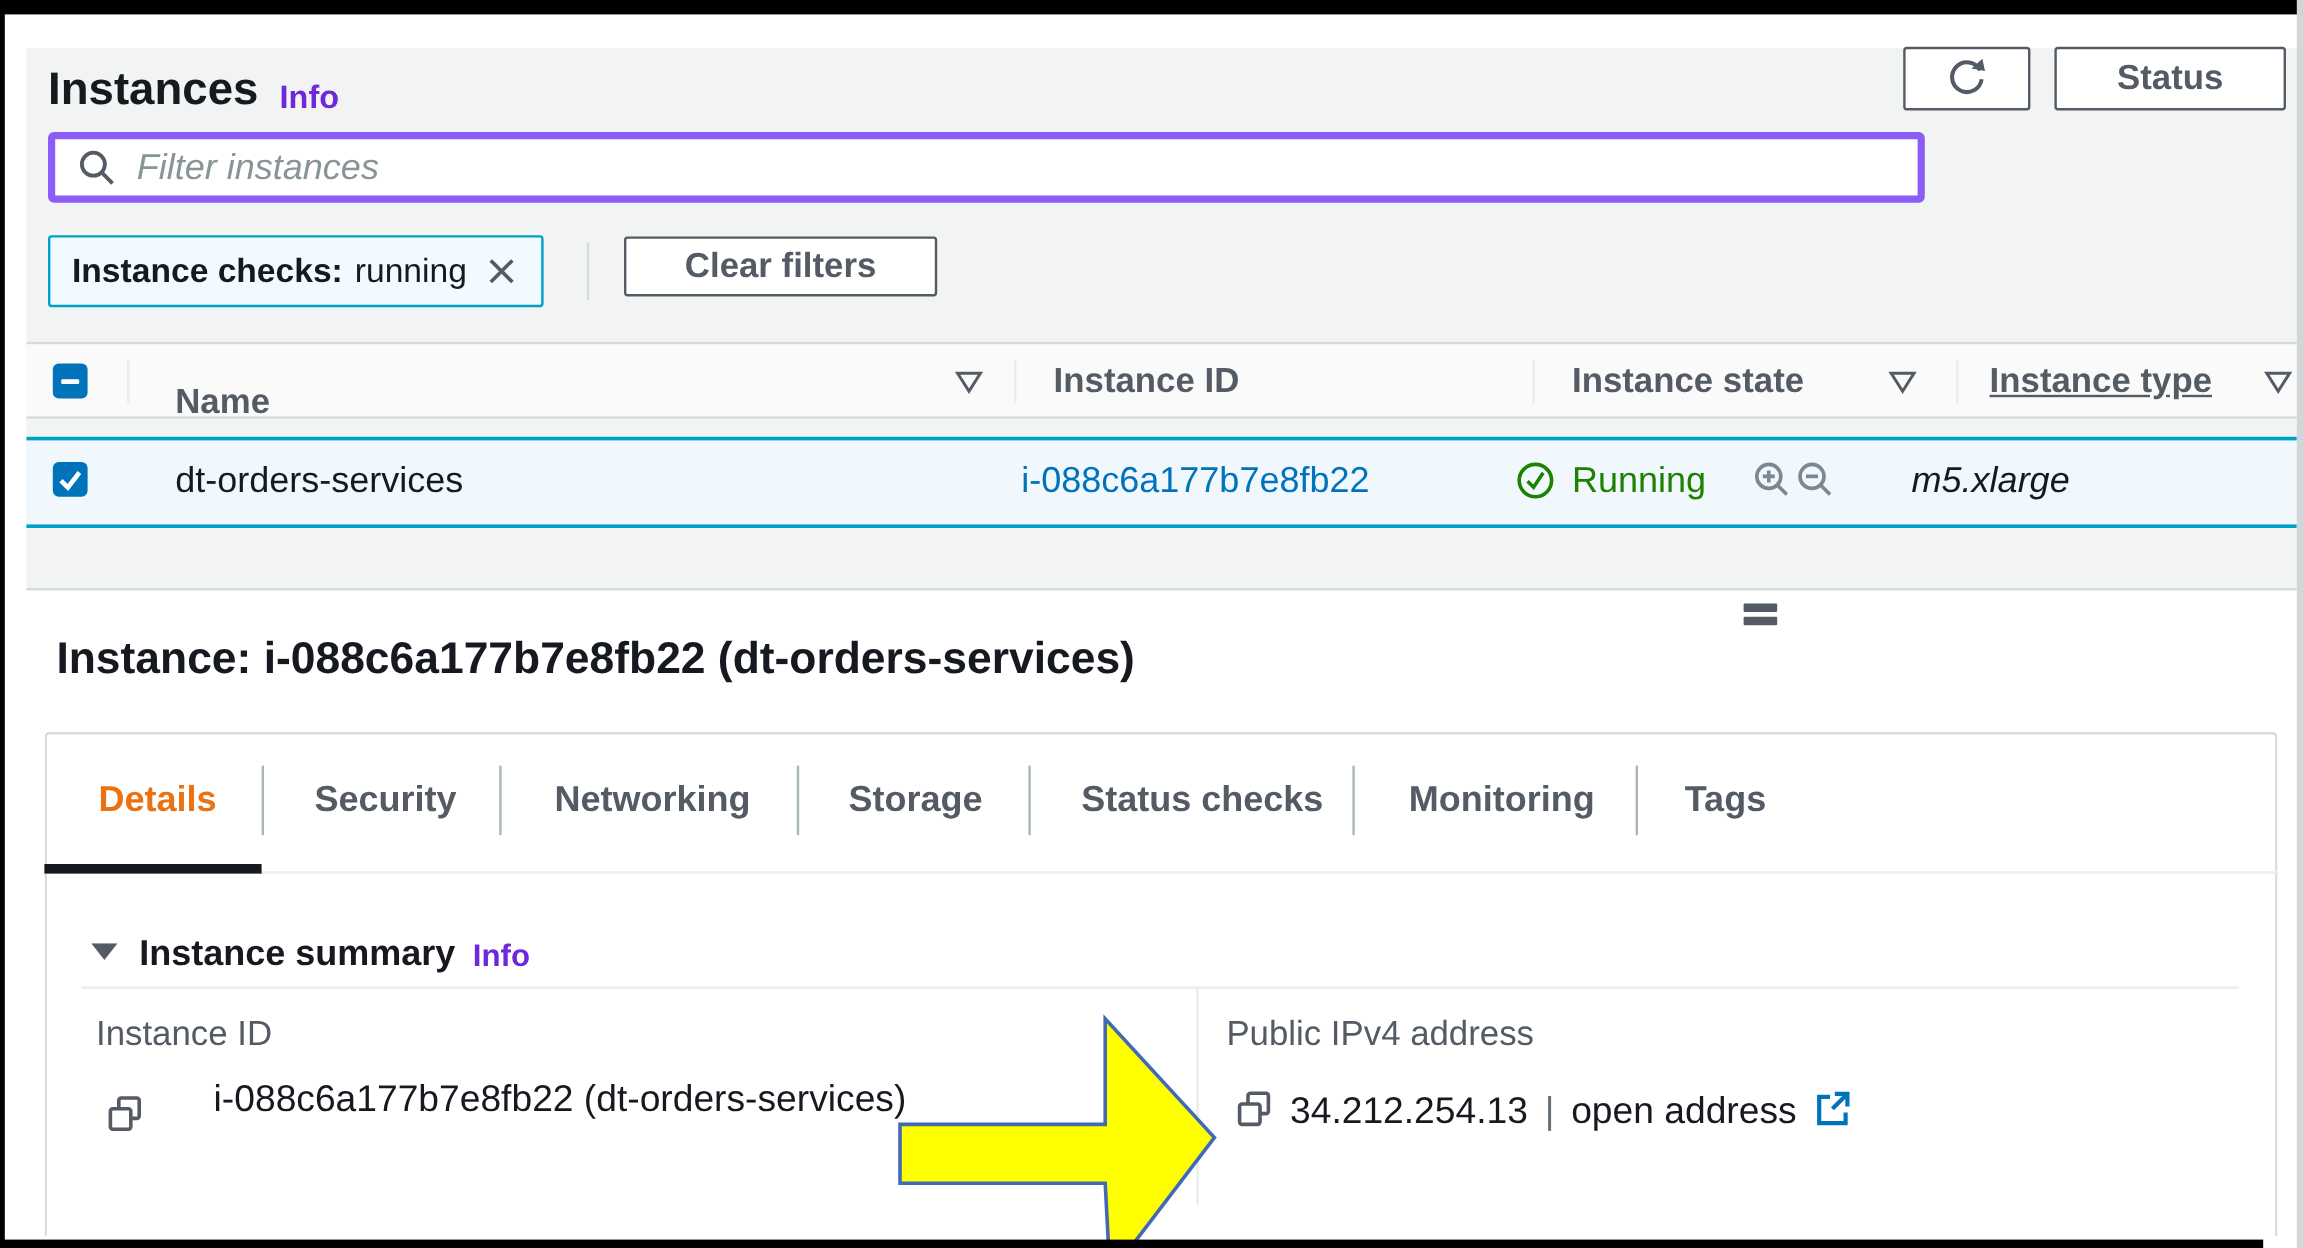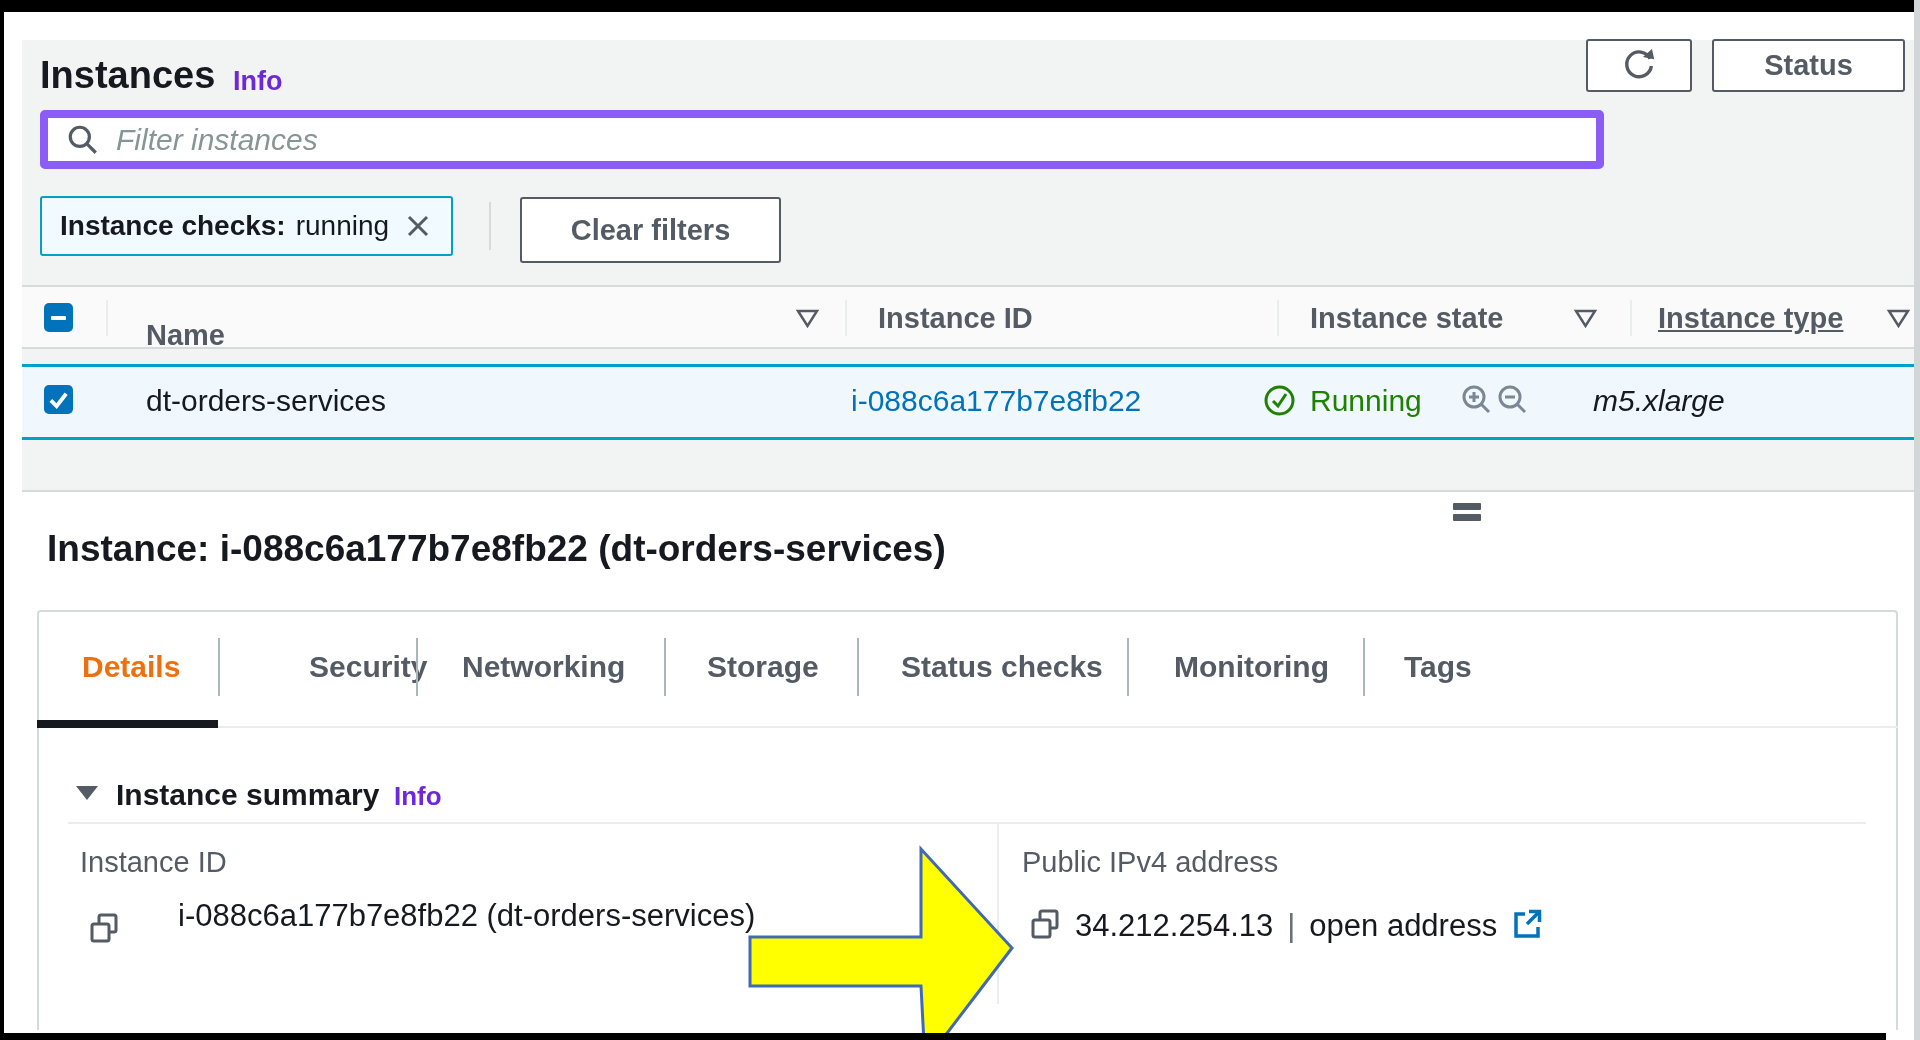"Filter instances" #searchbox { border: 8px solid #8b5cf6 -> 6px solid #8b5cf6 }
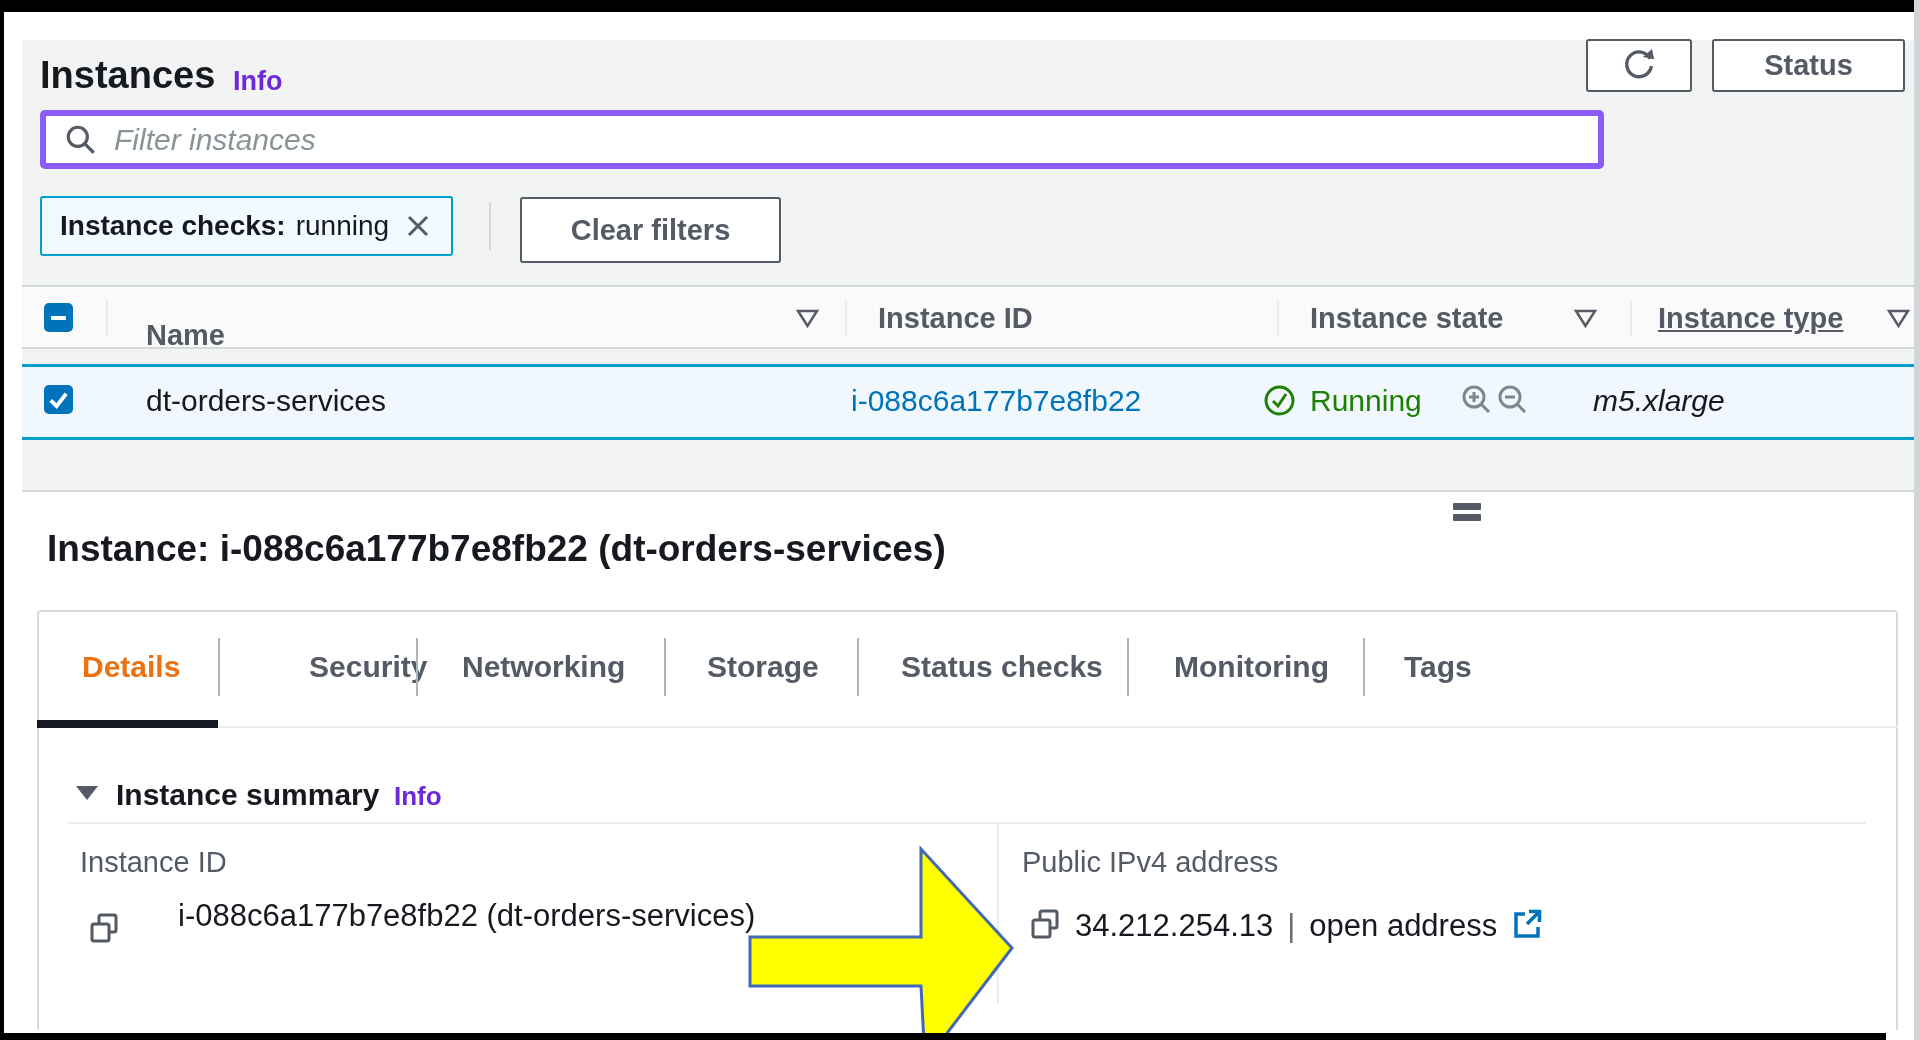"Clear filters" div.abs { height: 66px -> 50px }
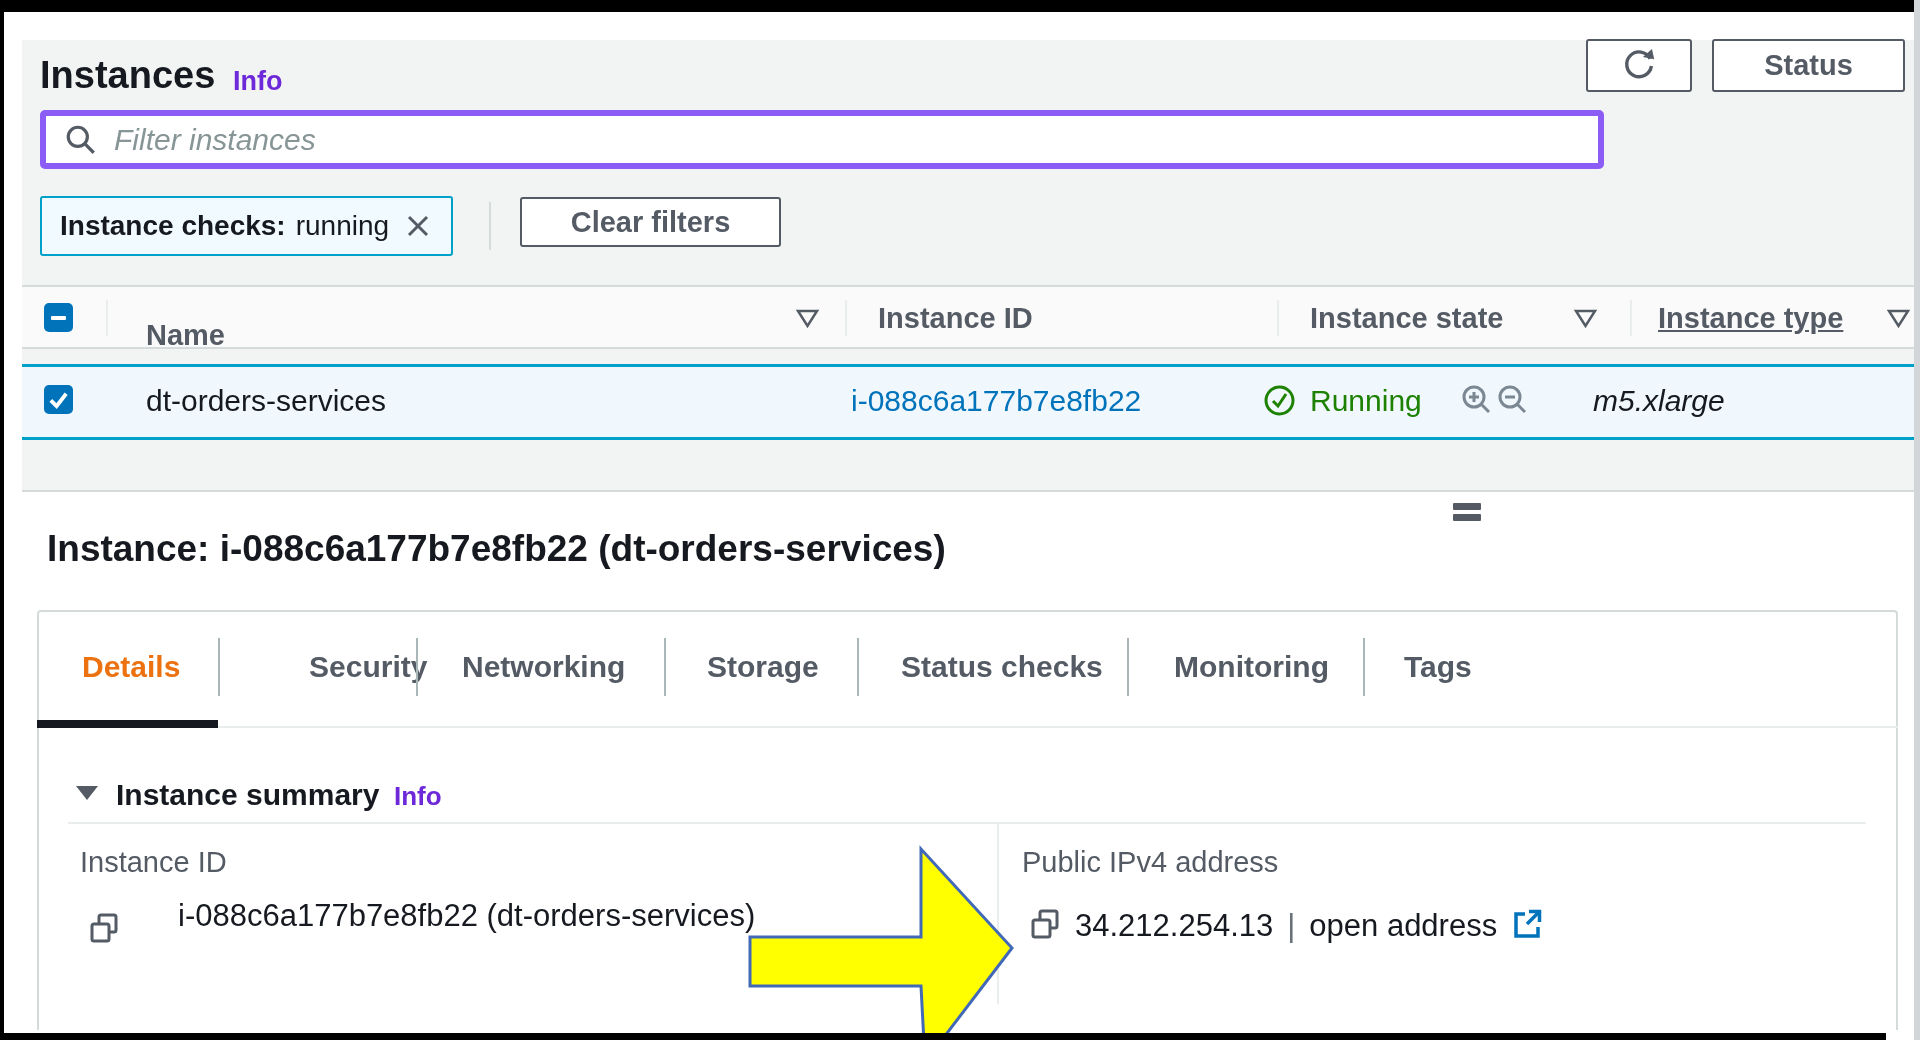"Security" div.abs { margin-left: 47px -> none }
